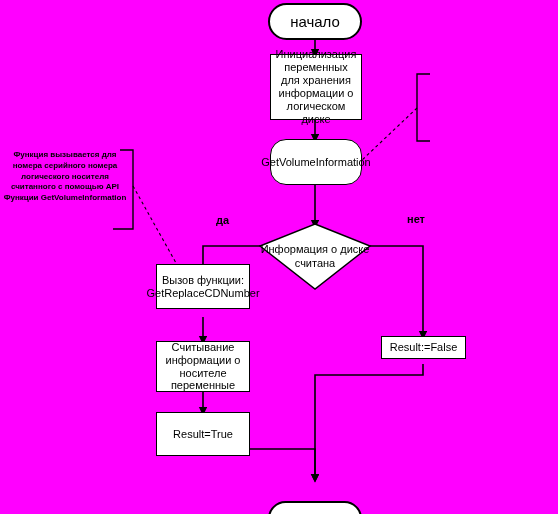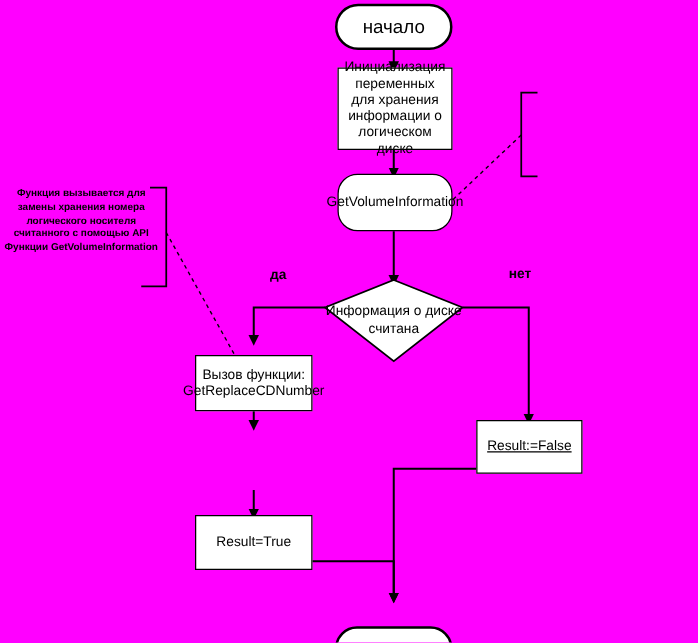"Функция вызывается для замены хранения" div.note { text: замены хранения -> номера серийного }
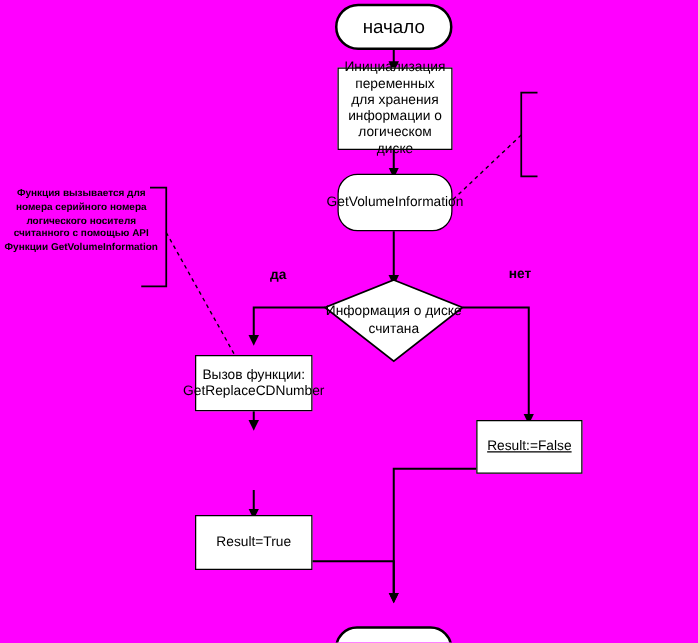"Вызов функции: GetReplaceCDNumber" div.node { top: 284px -> 264px }
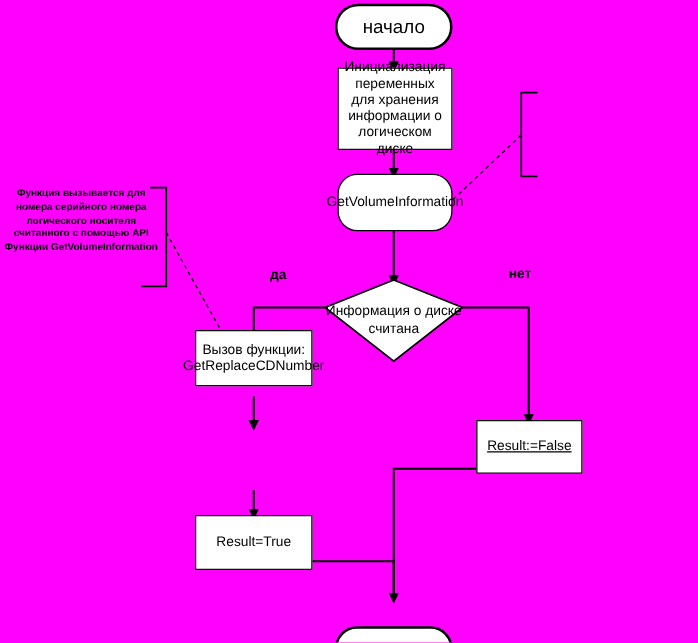"Считывание информации о носителе" div.node { html: none -> <div> <span>Считывание информации о носителе переменные</span> </div> }
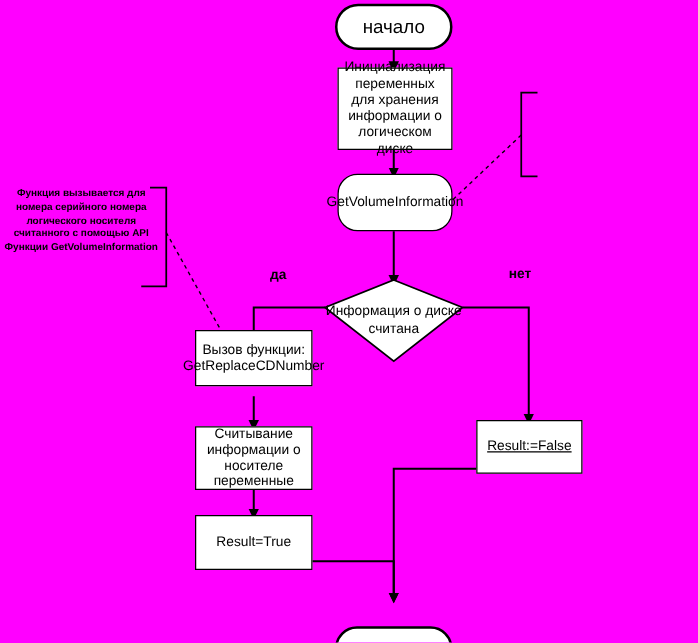"Result:=False" div.node { height: 43px -> 23px; text-decoration: underline -> none }
